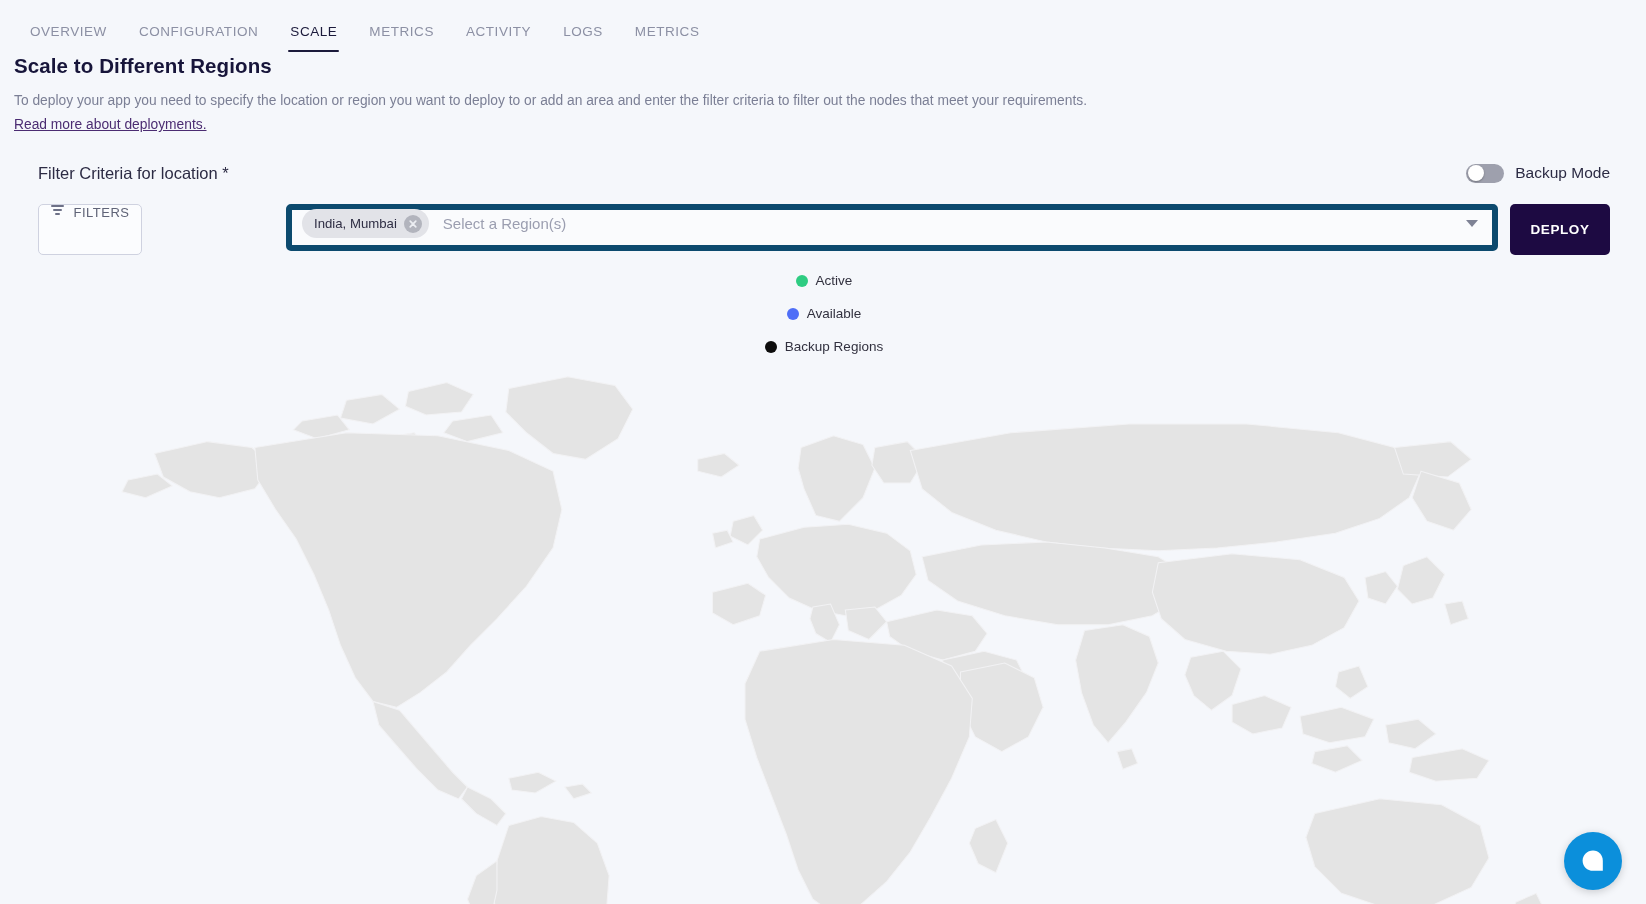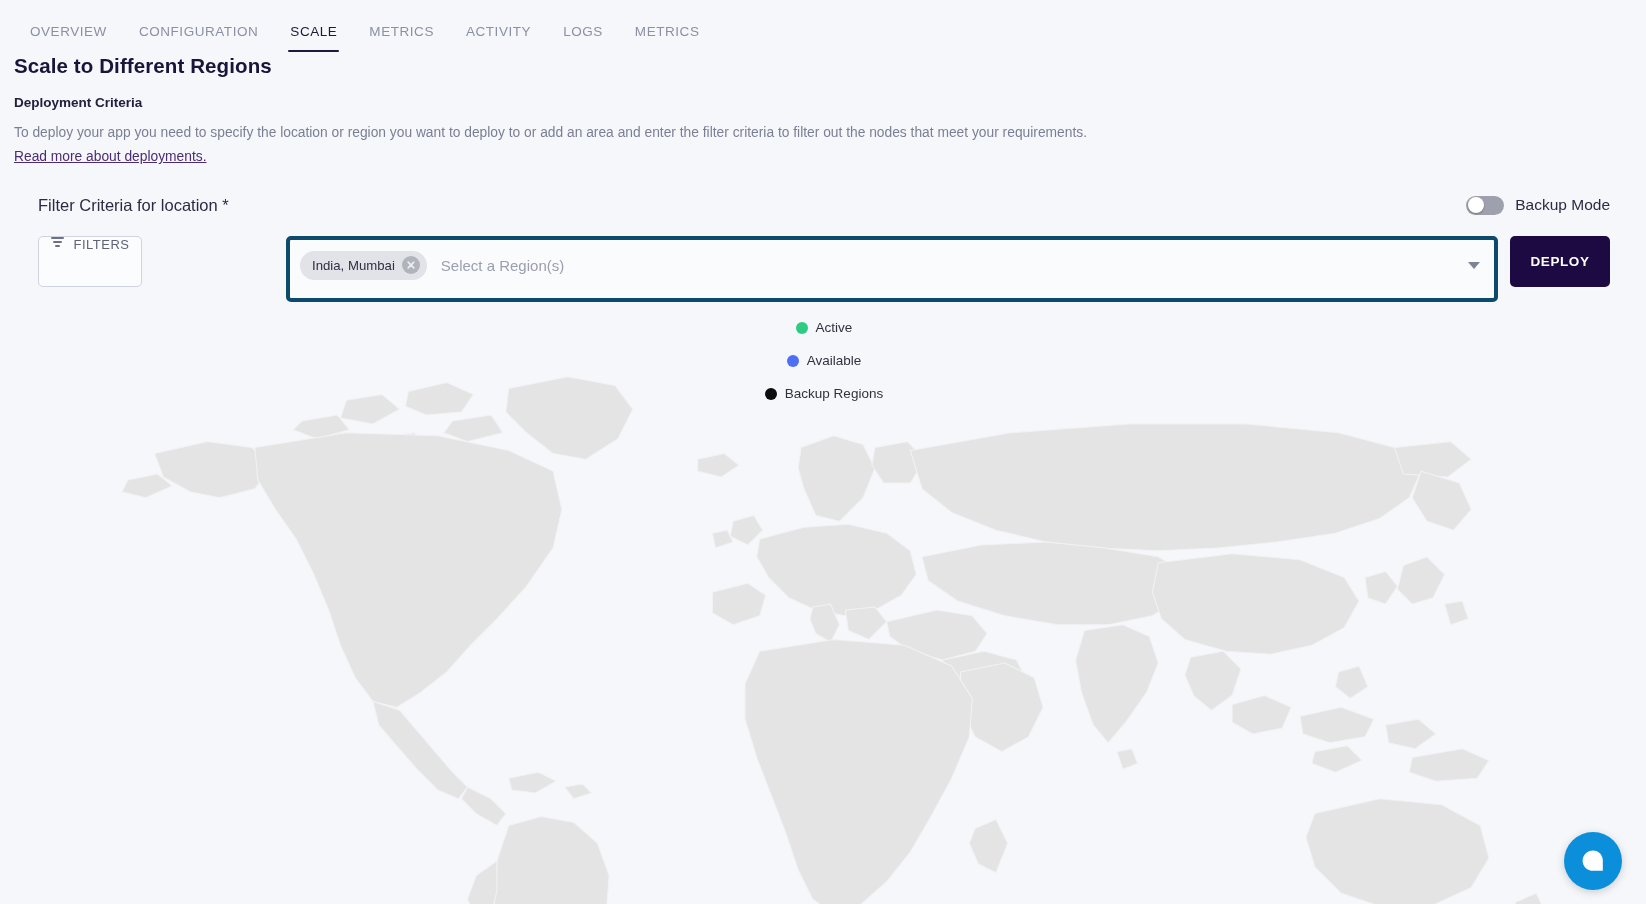"Deployment Criteria" div.subtitle { html: <div>Deployment Criteria</div> -> none }
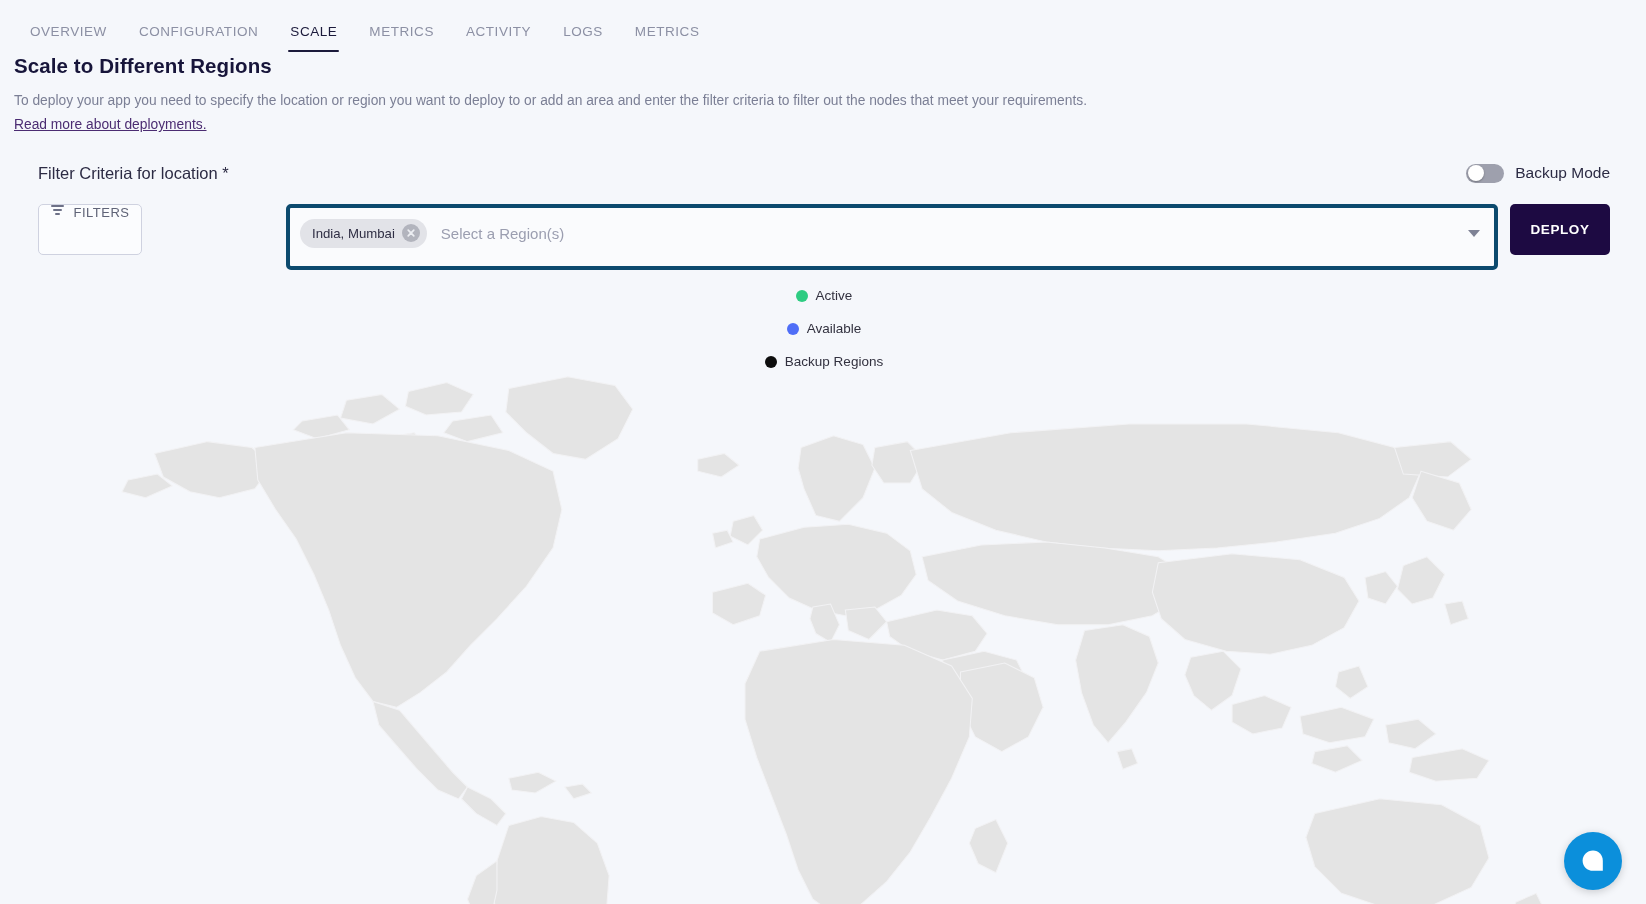"India, Mumbai" .region-select { border: 4px solid #0c4a6e -> 6px solid #0c4a6e; height: 66px -> 47px }
